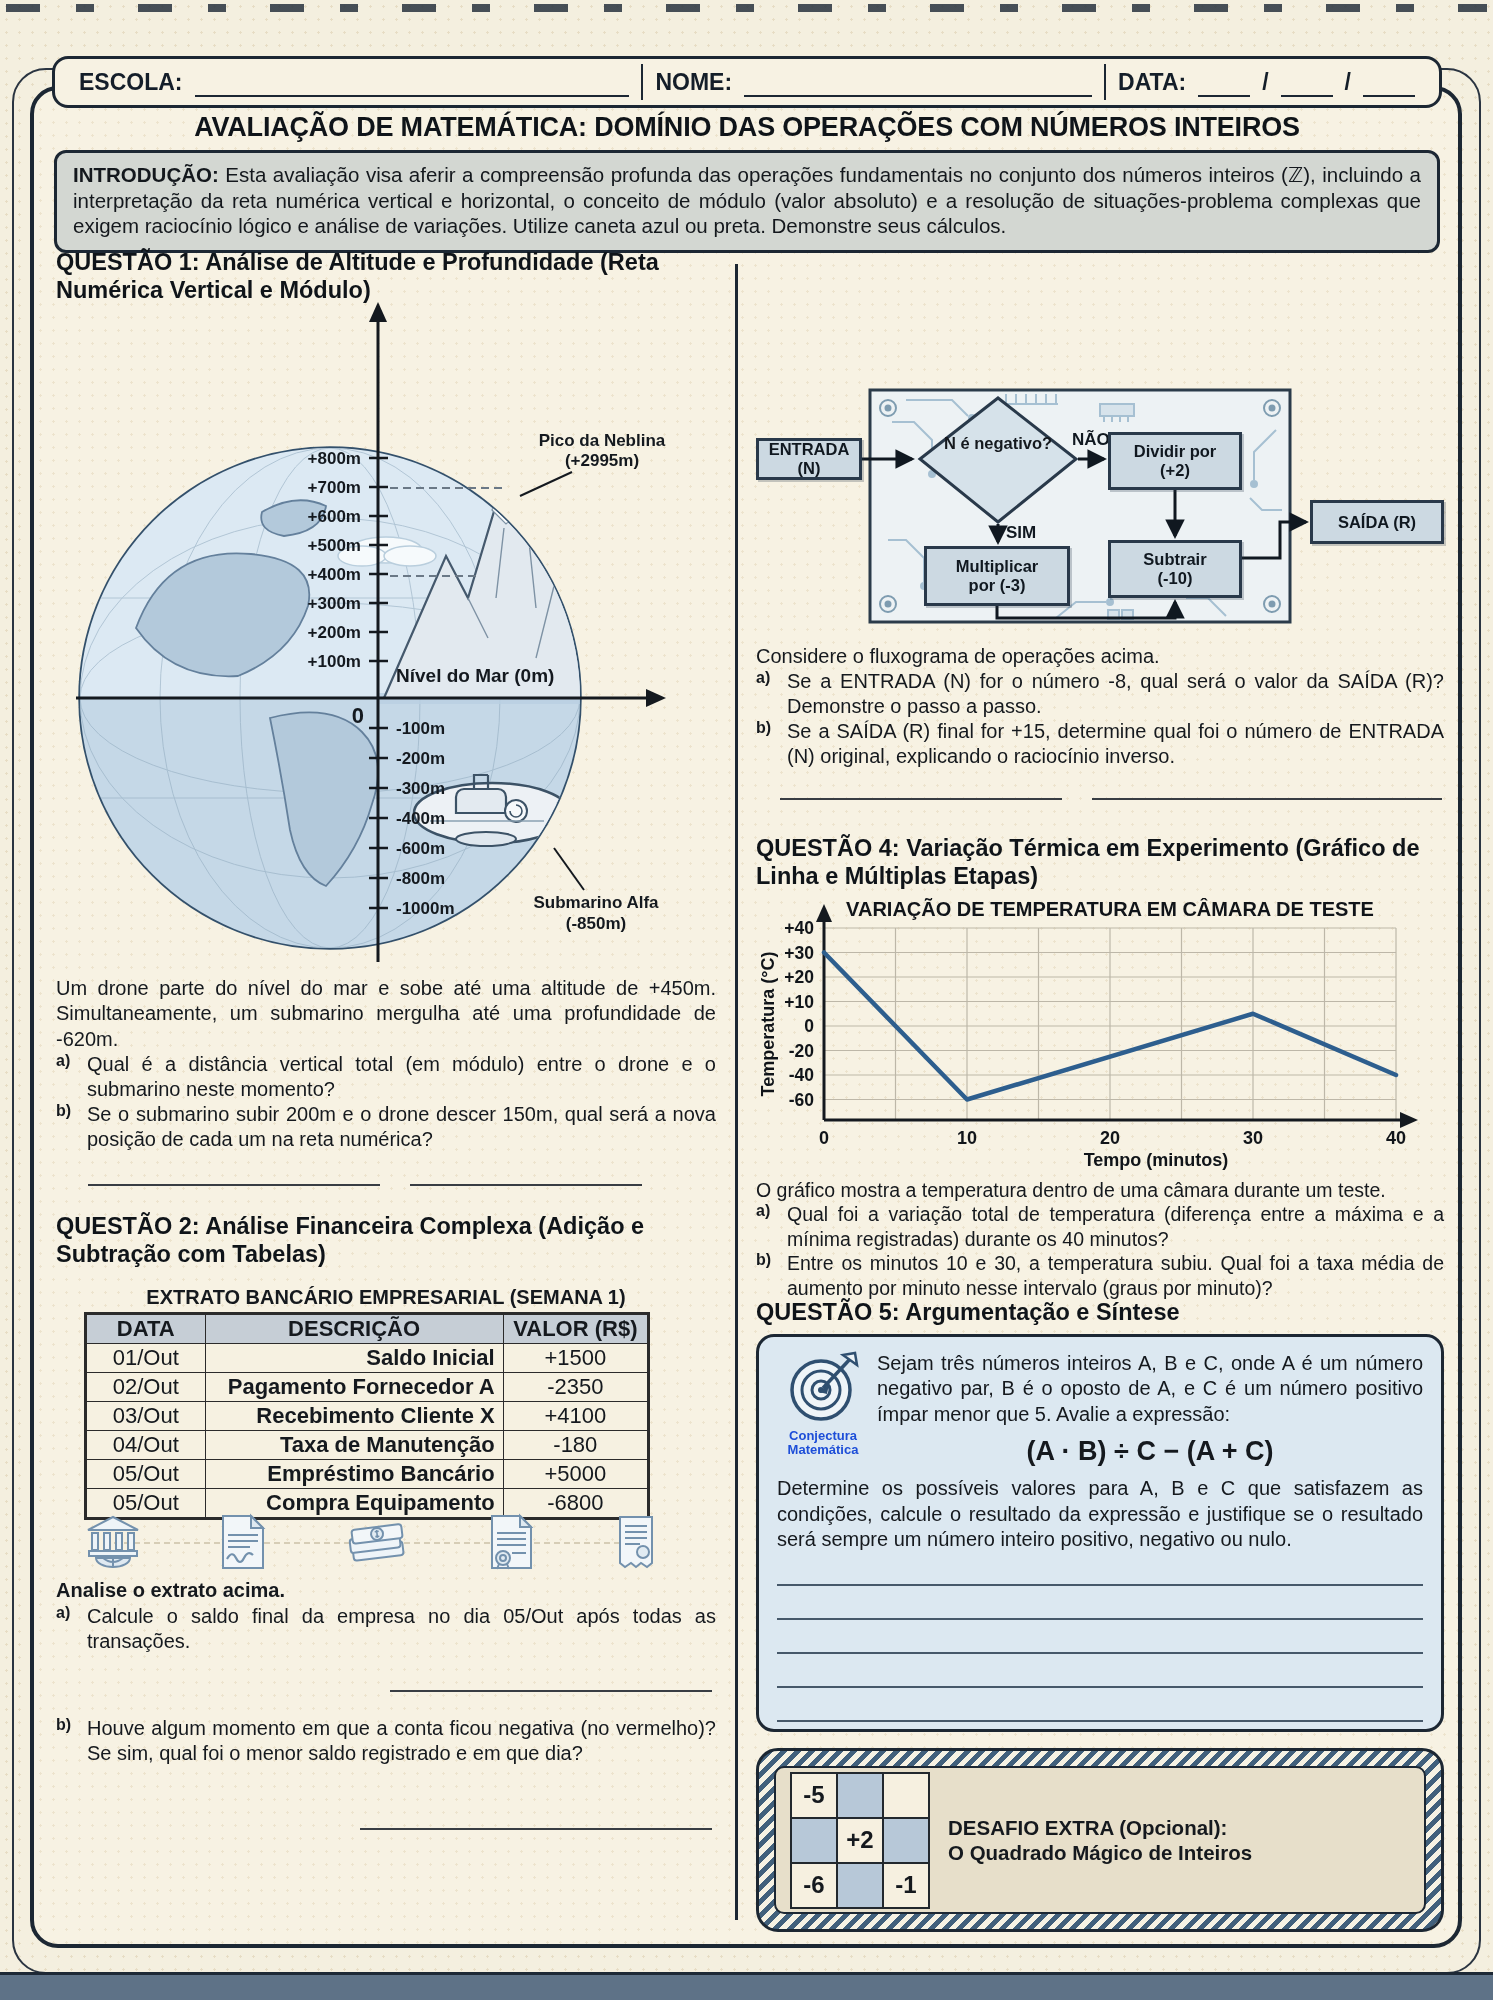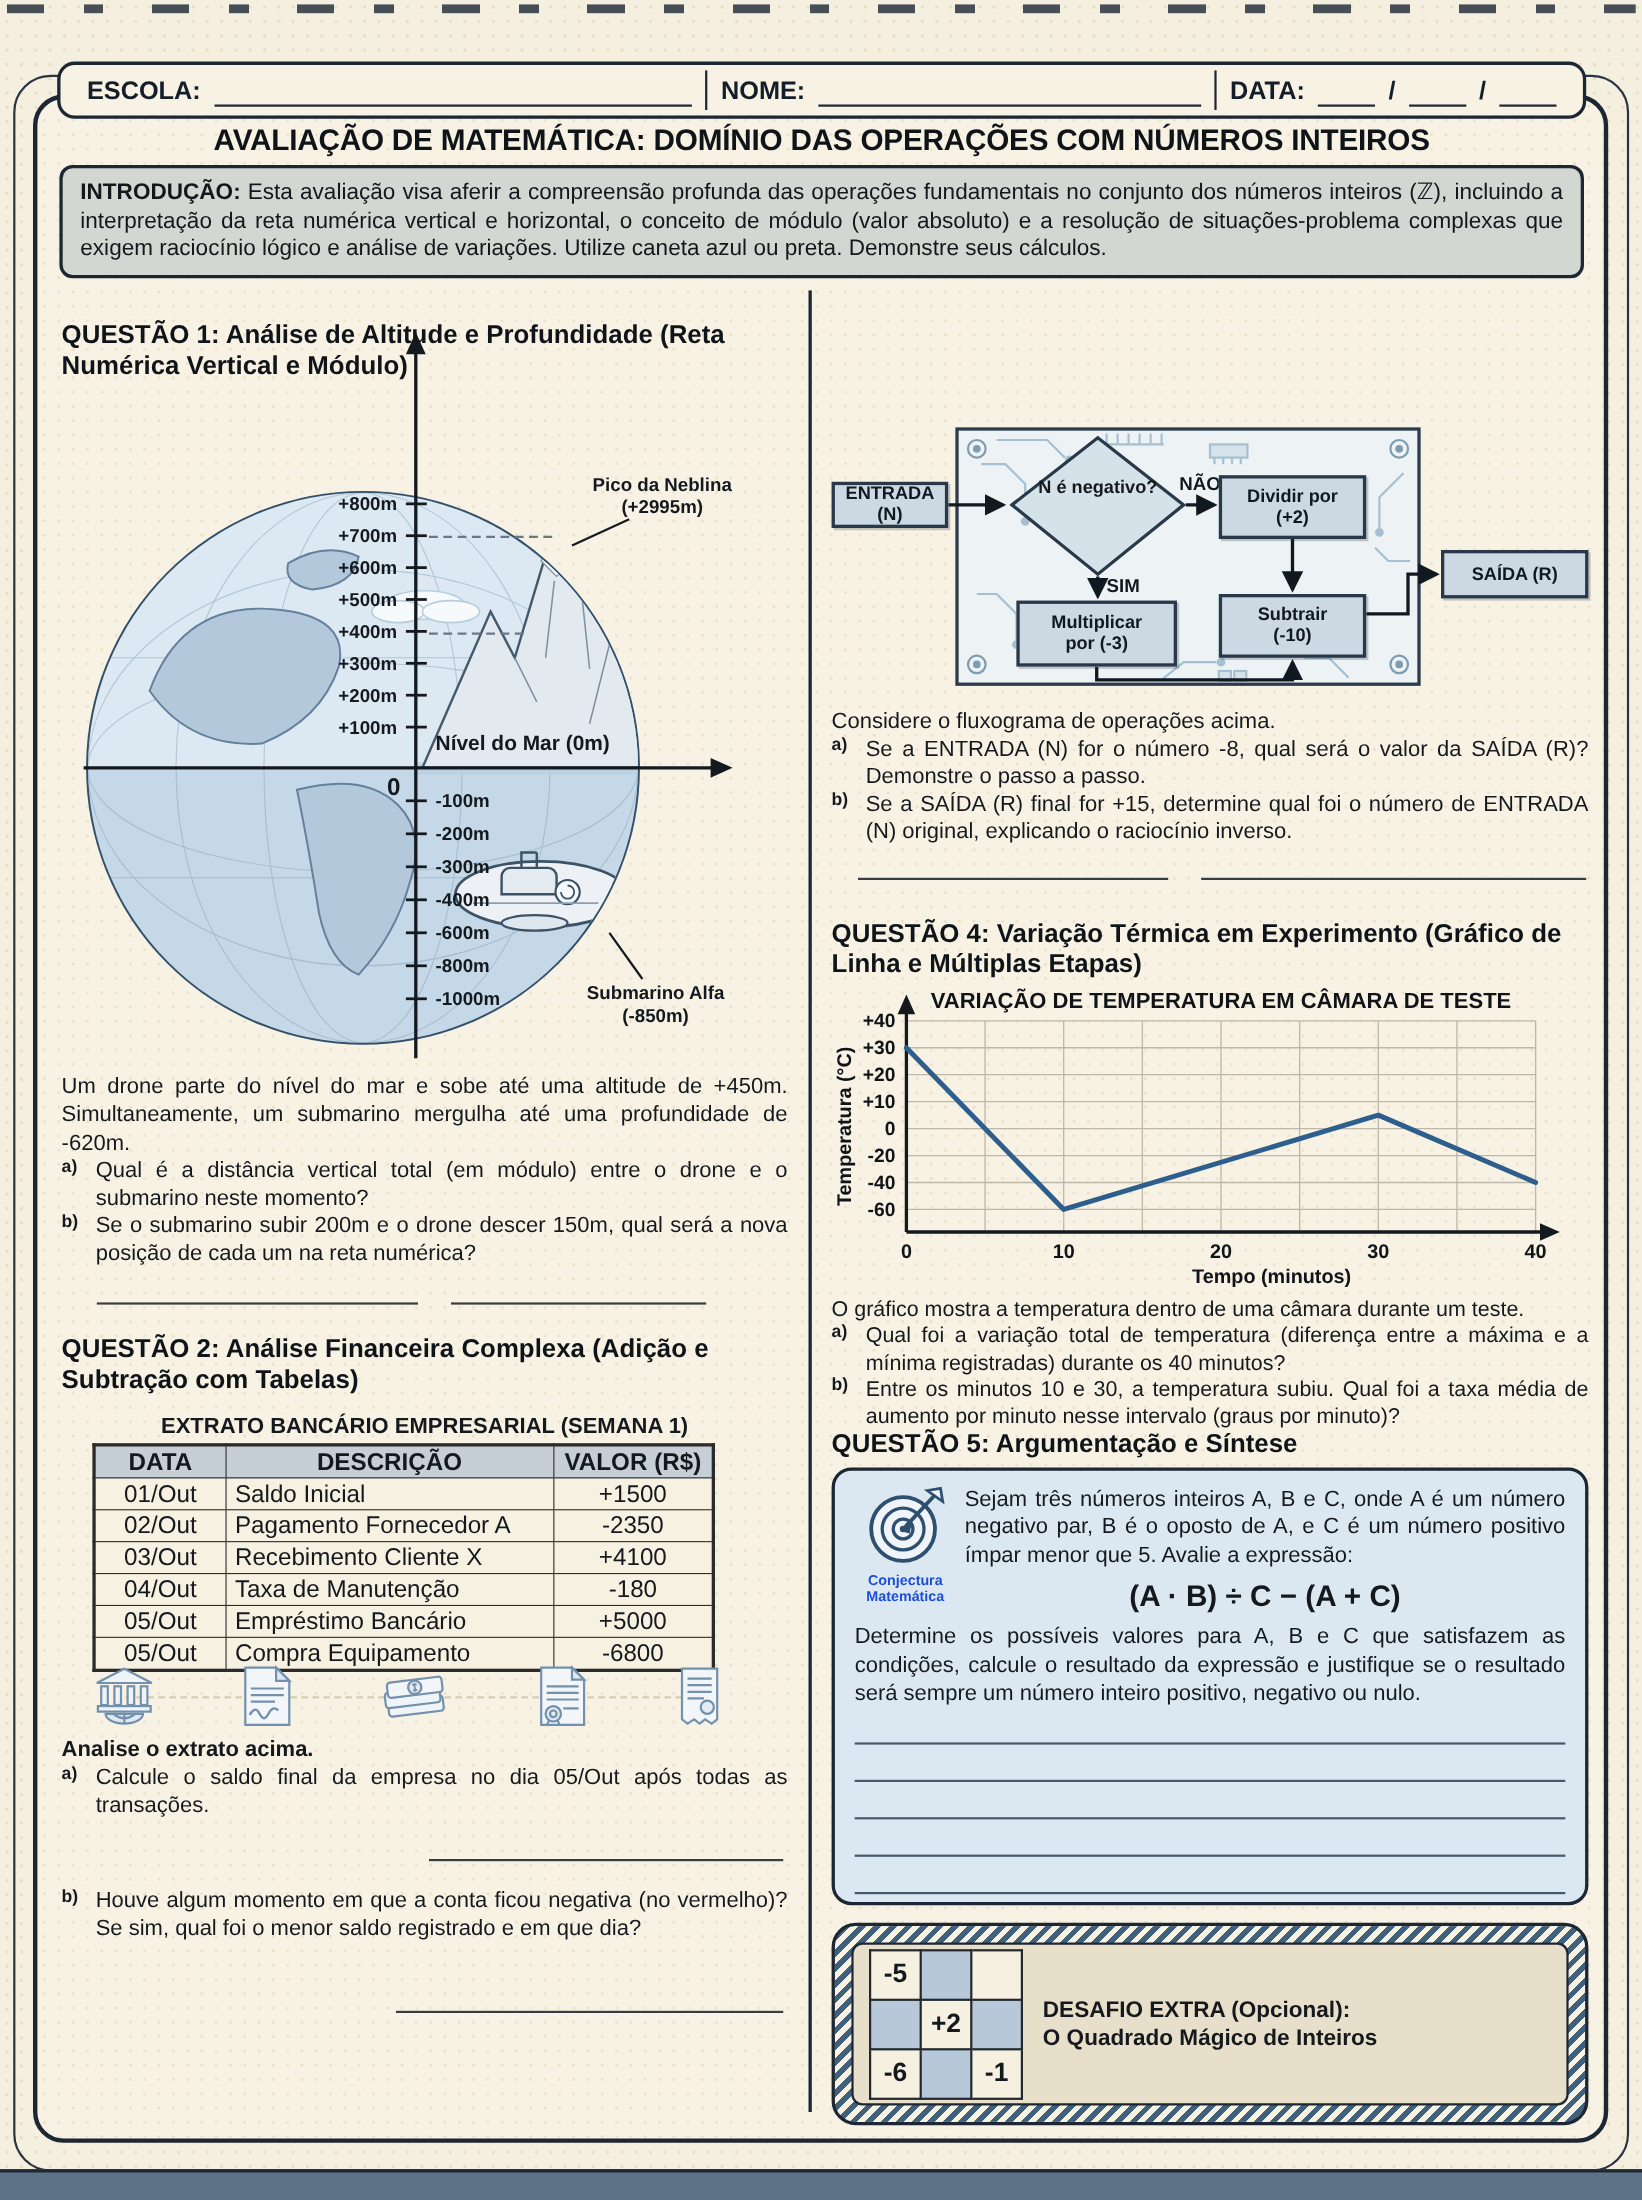"QUESTÃO 1: Análise de Altitude" div.abs { margin-top: 42px -> none }
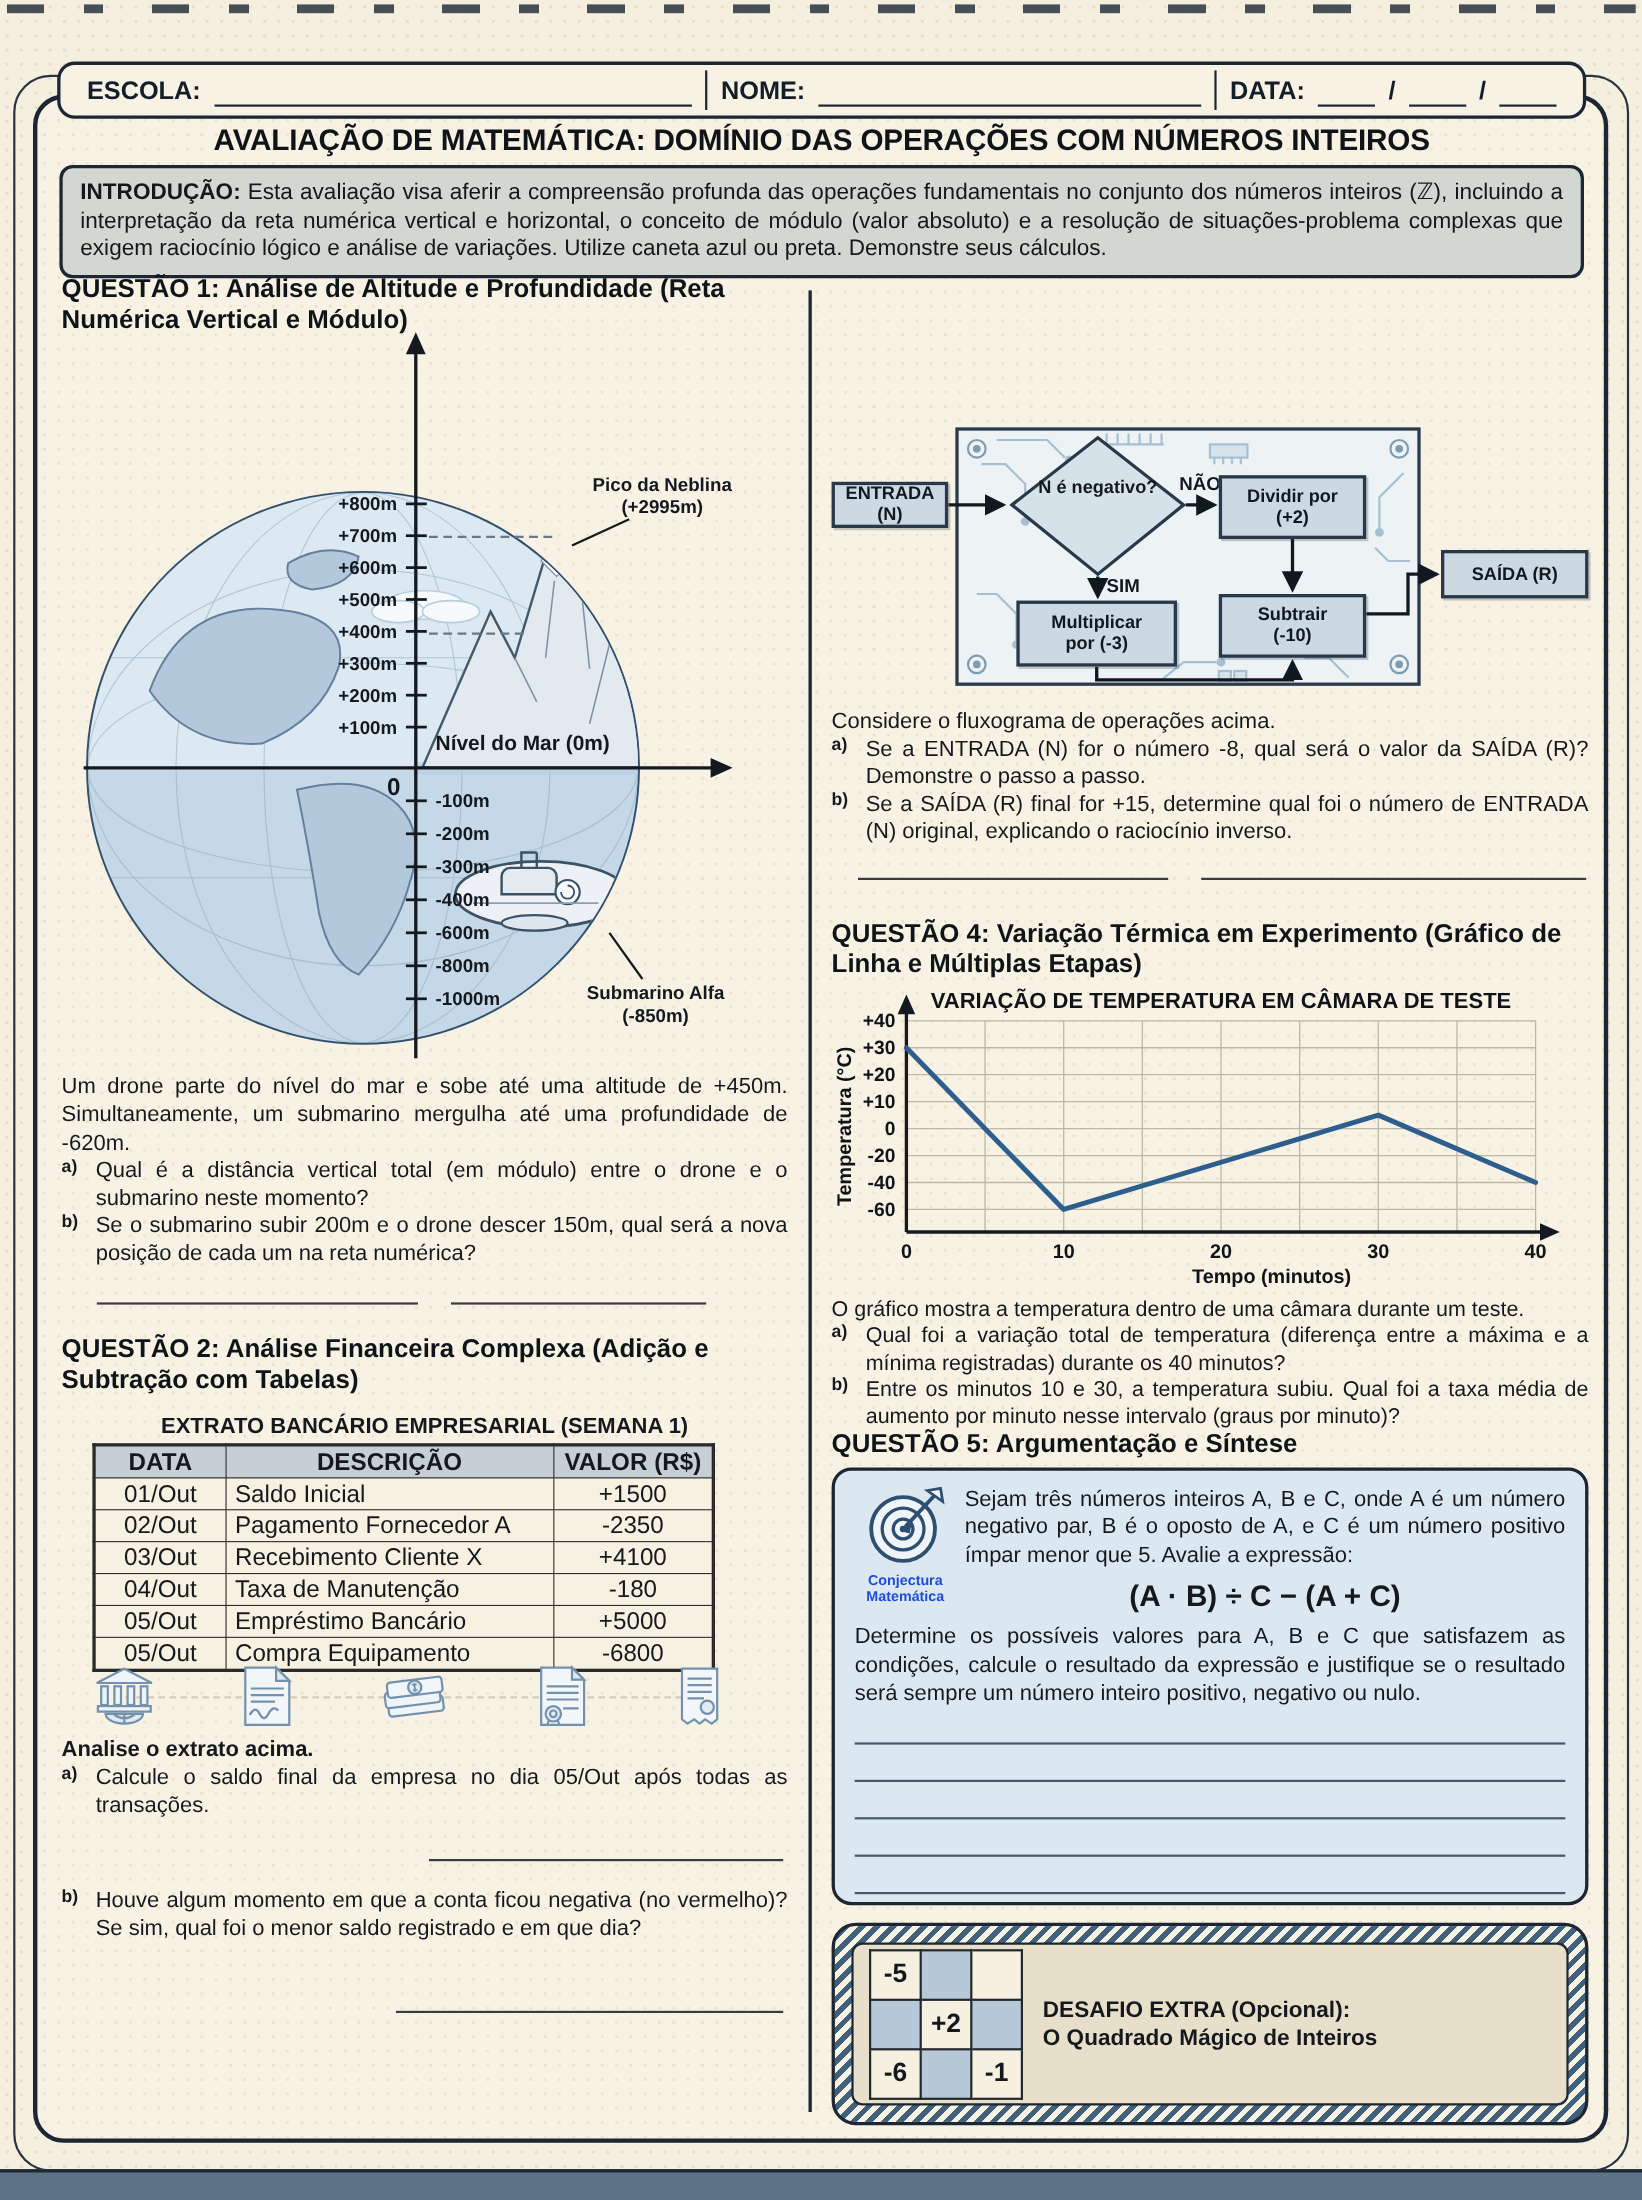"Saldo Inicial" .bank-table td.c1 { font-weight: none -> bold; text-align: left -> right }
